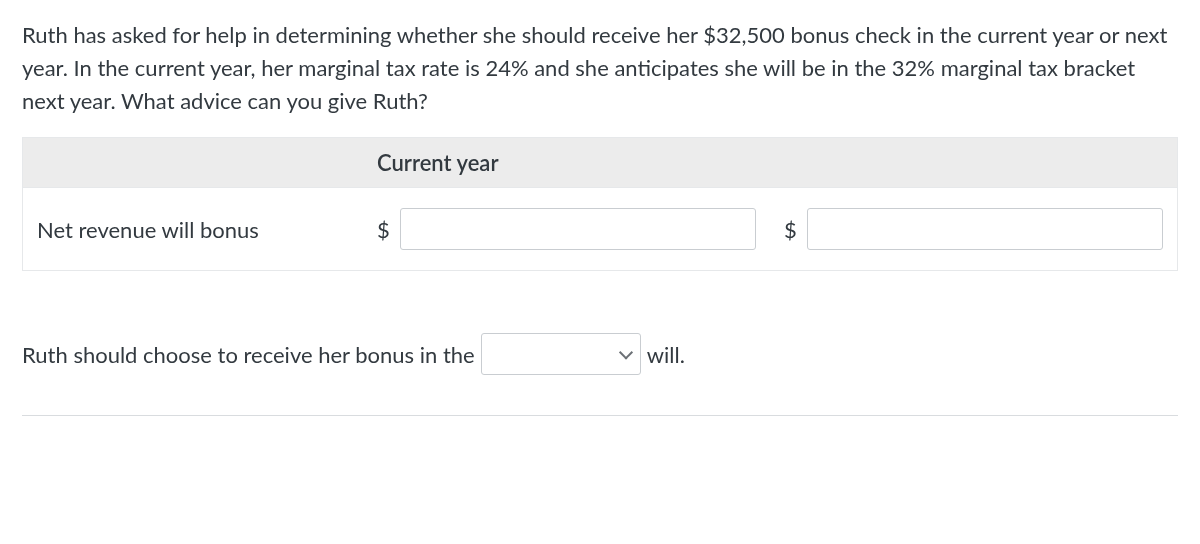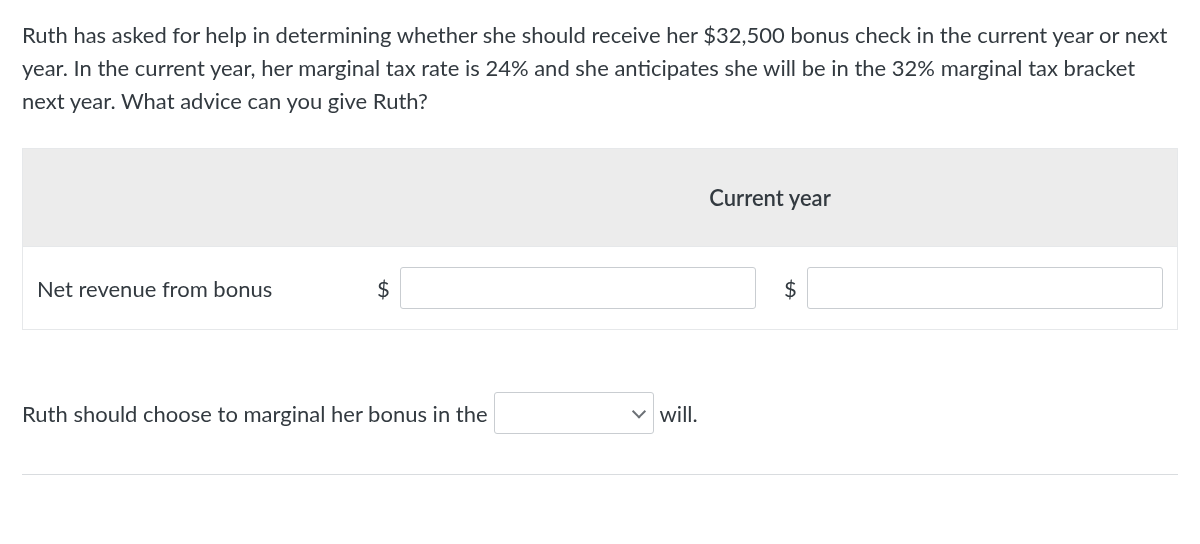"Ruth has asked for help" .question-text { margin-bottom: 31px -> 20px }
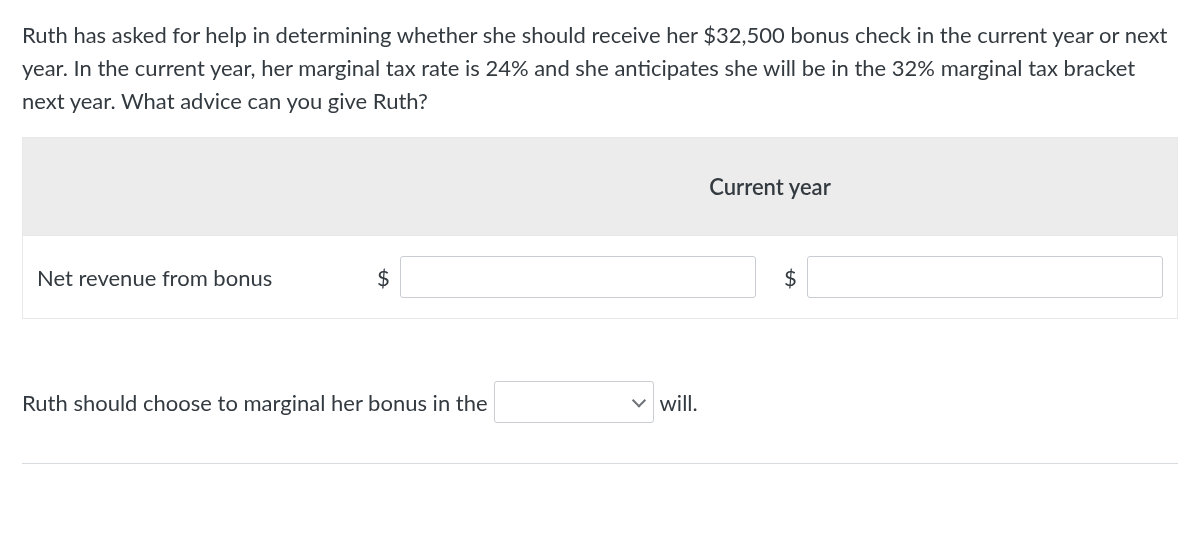"Current year" .col-year { padding: 32px 14px -> 8px 14px; text-align: center -> none }
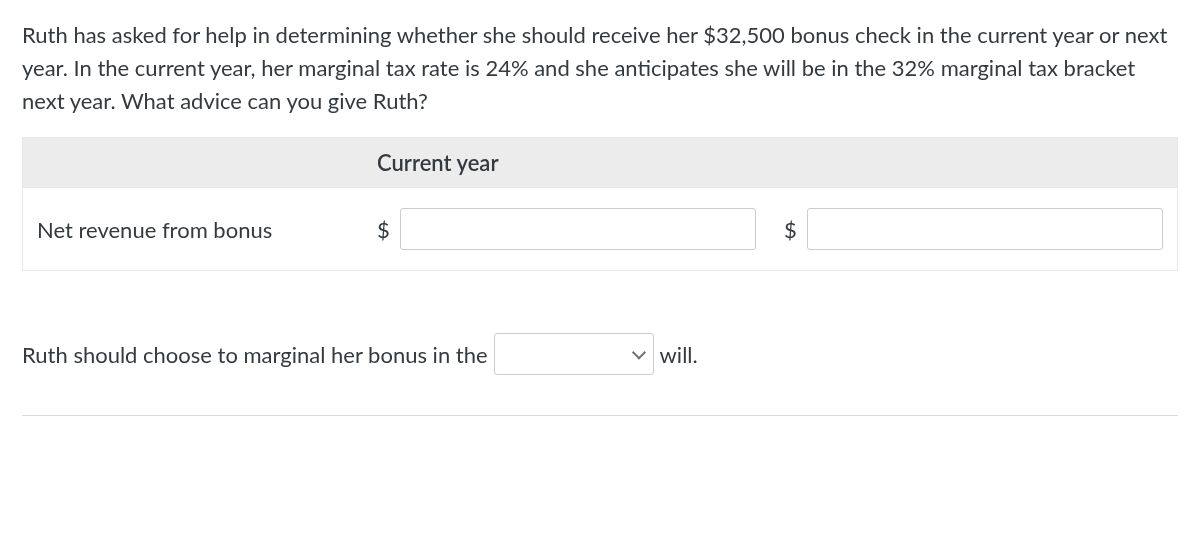"Net revenue from bonus" div.col-label { text: from -> will }
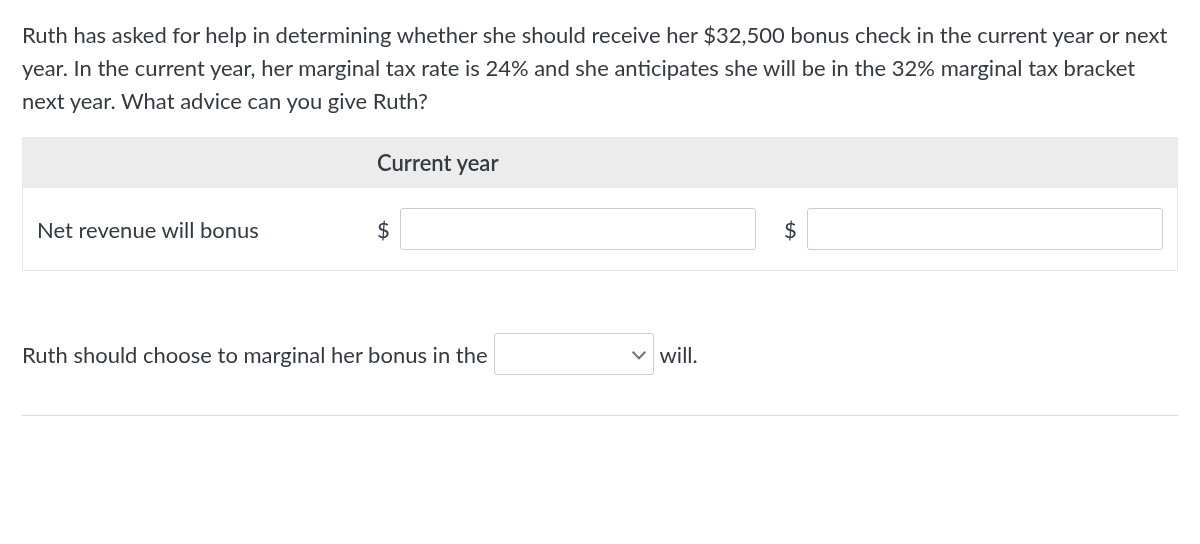"Ruth should choose to marginal" span { text: marginal -> receive }
